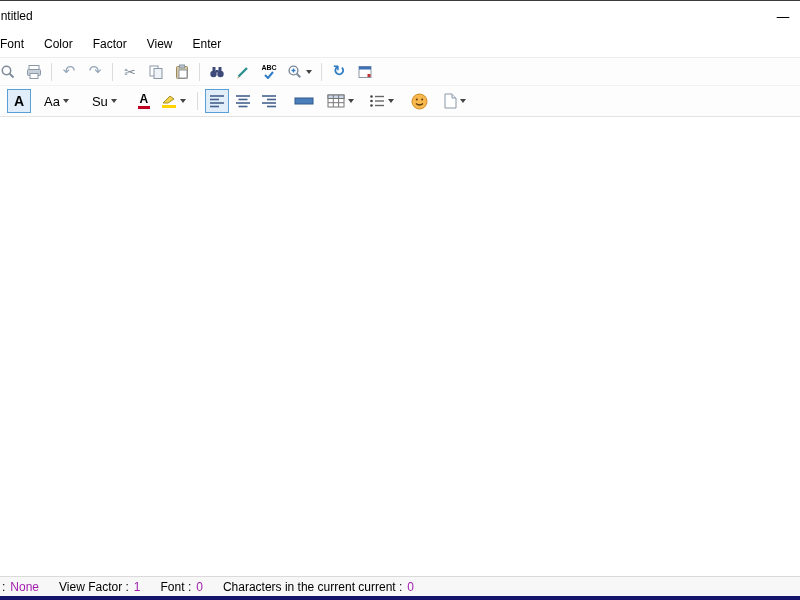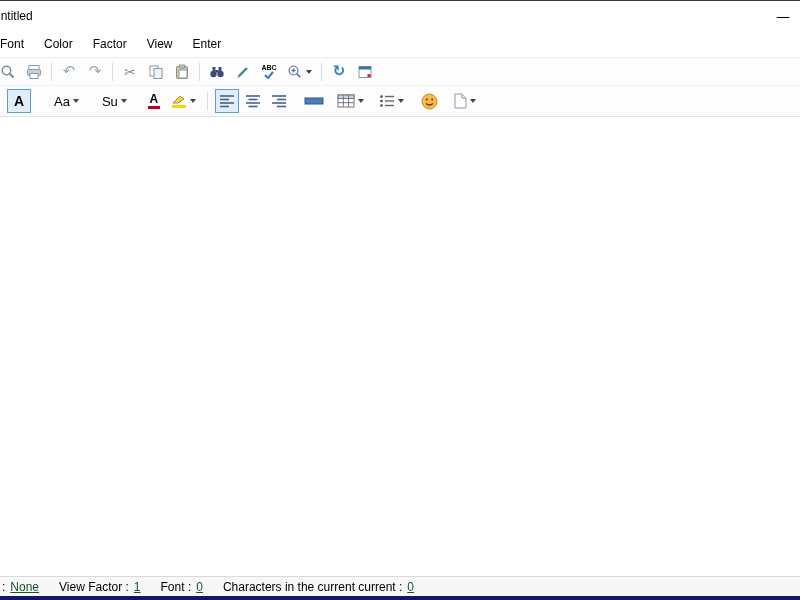"Aa" button.tb-btn { margin-left: 18px -> 8px }
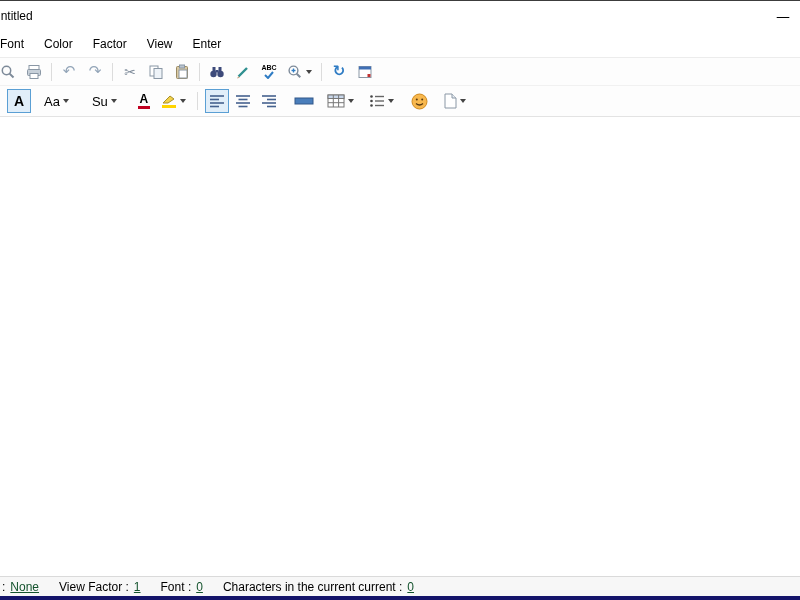"None" .sb-val { color: #14532d -> #a21caf; text-decoration: underline -> none }
